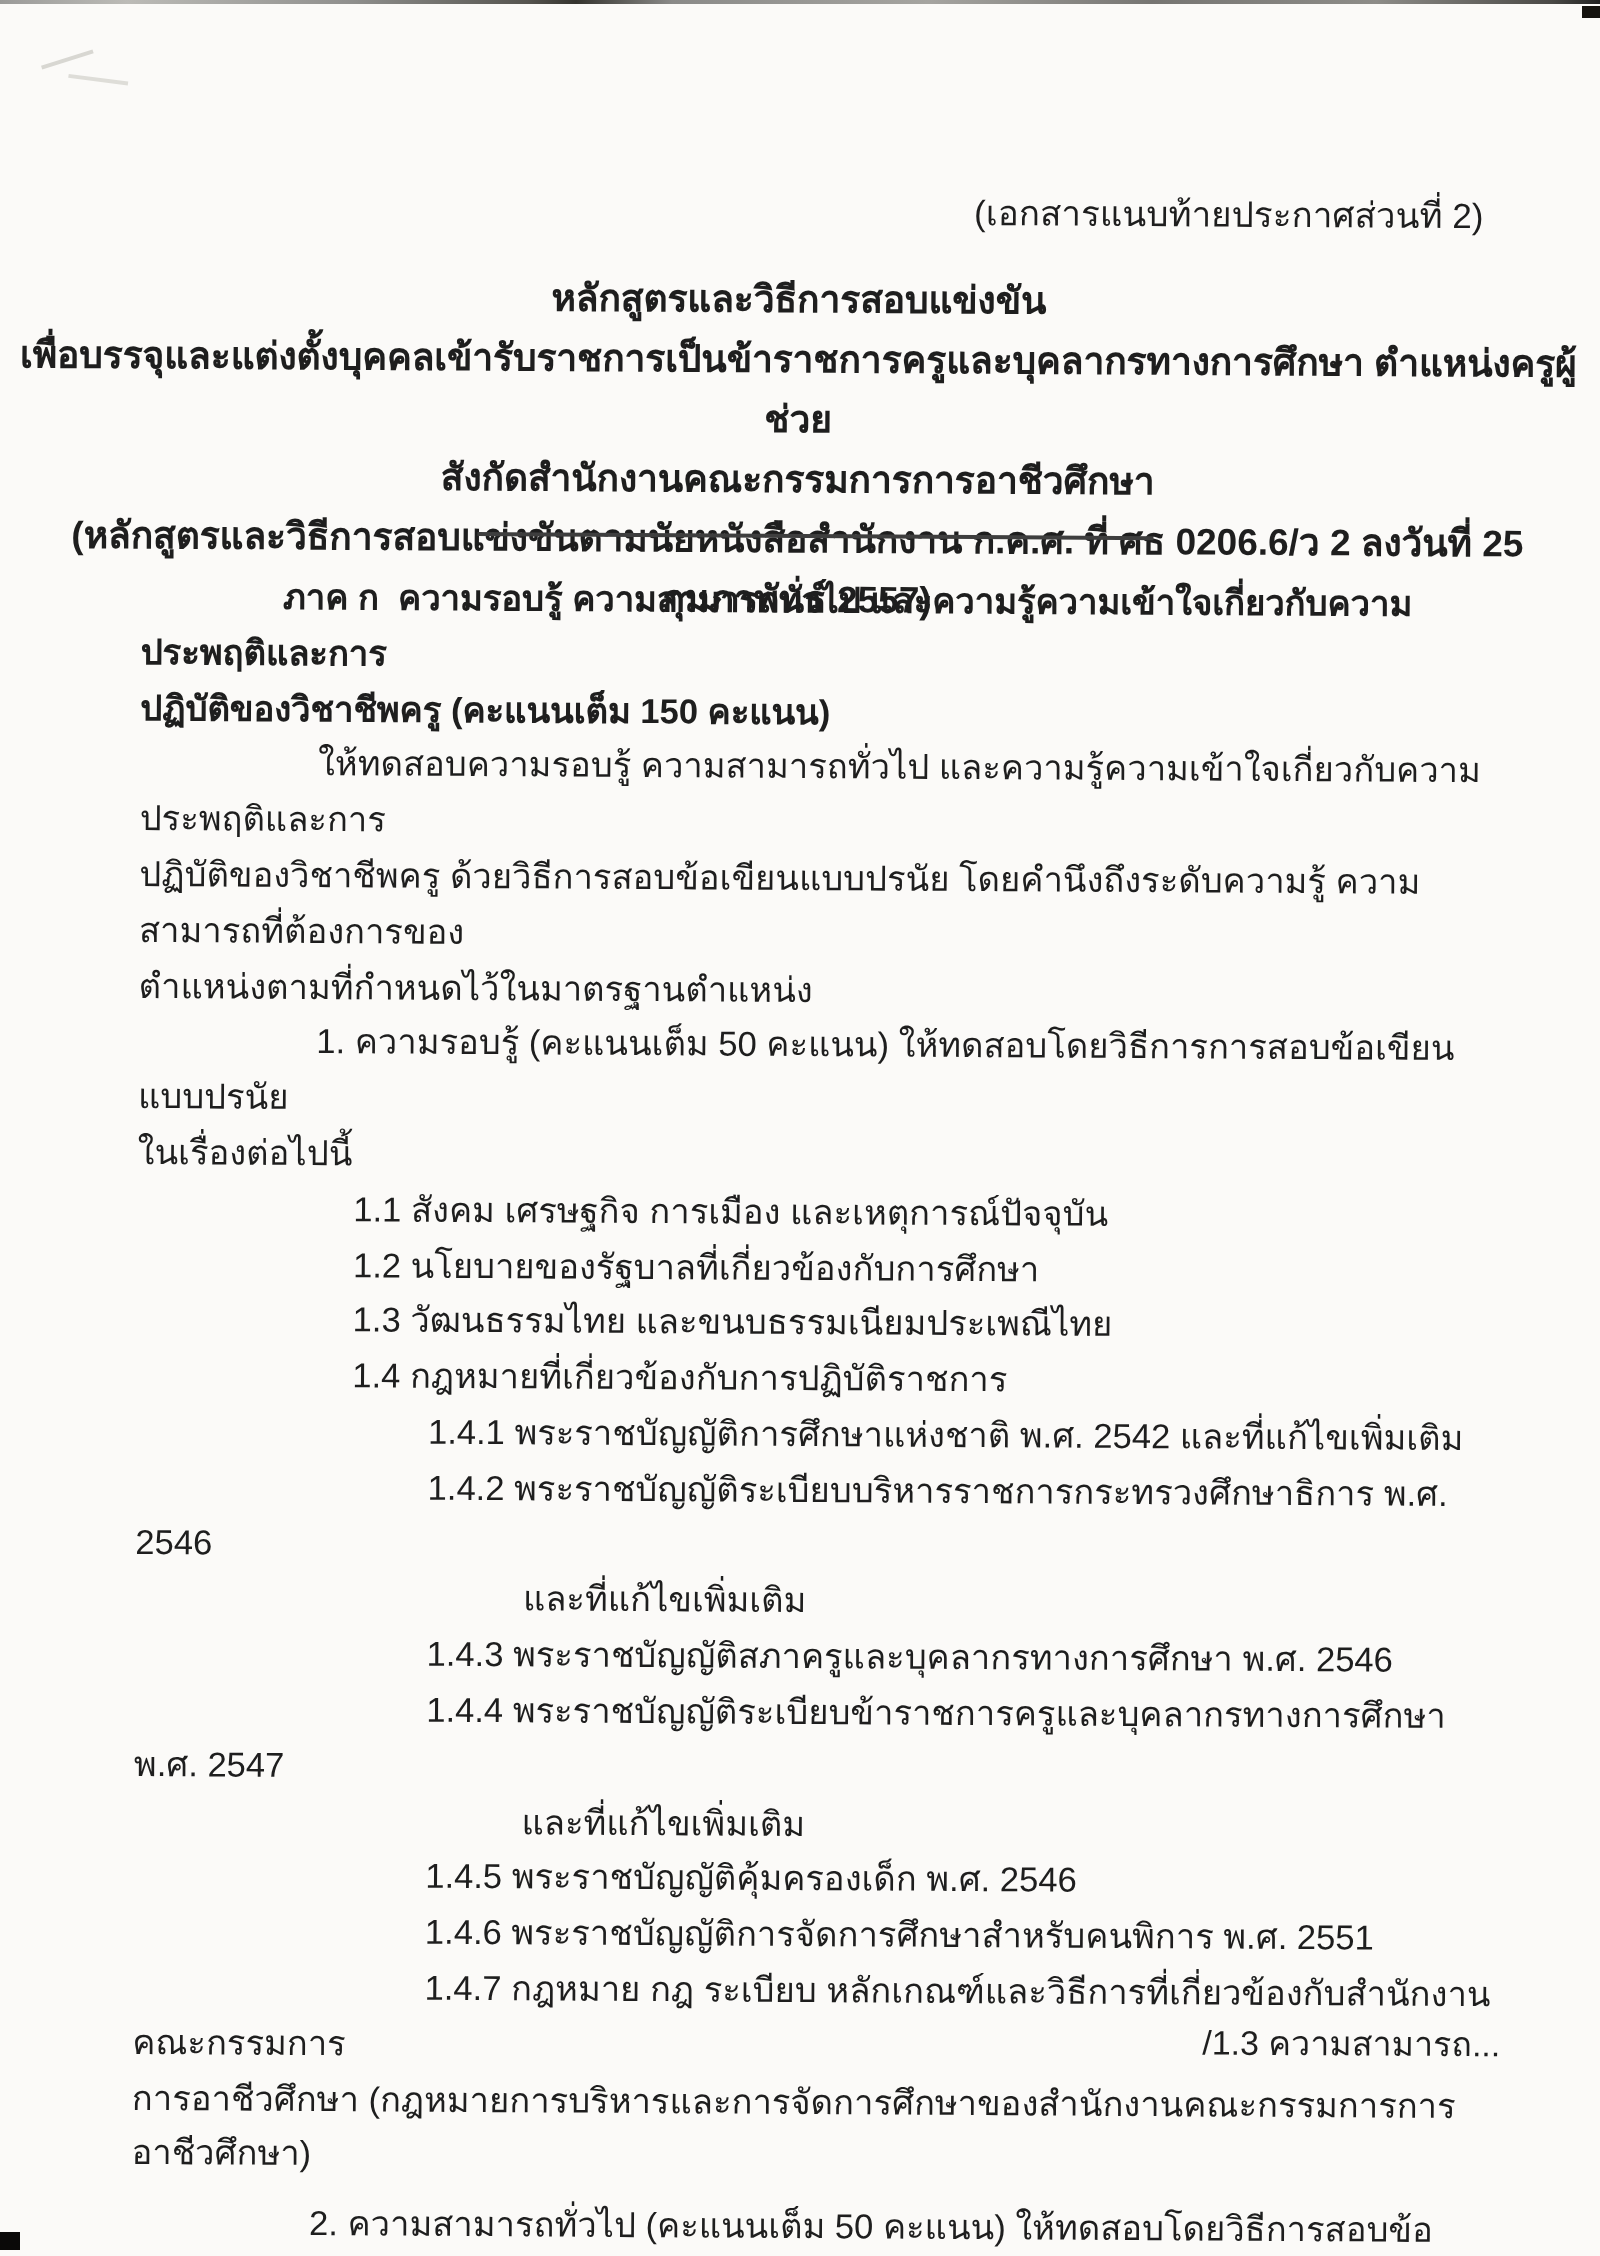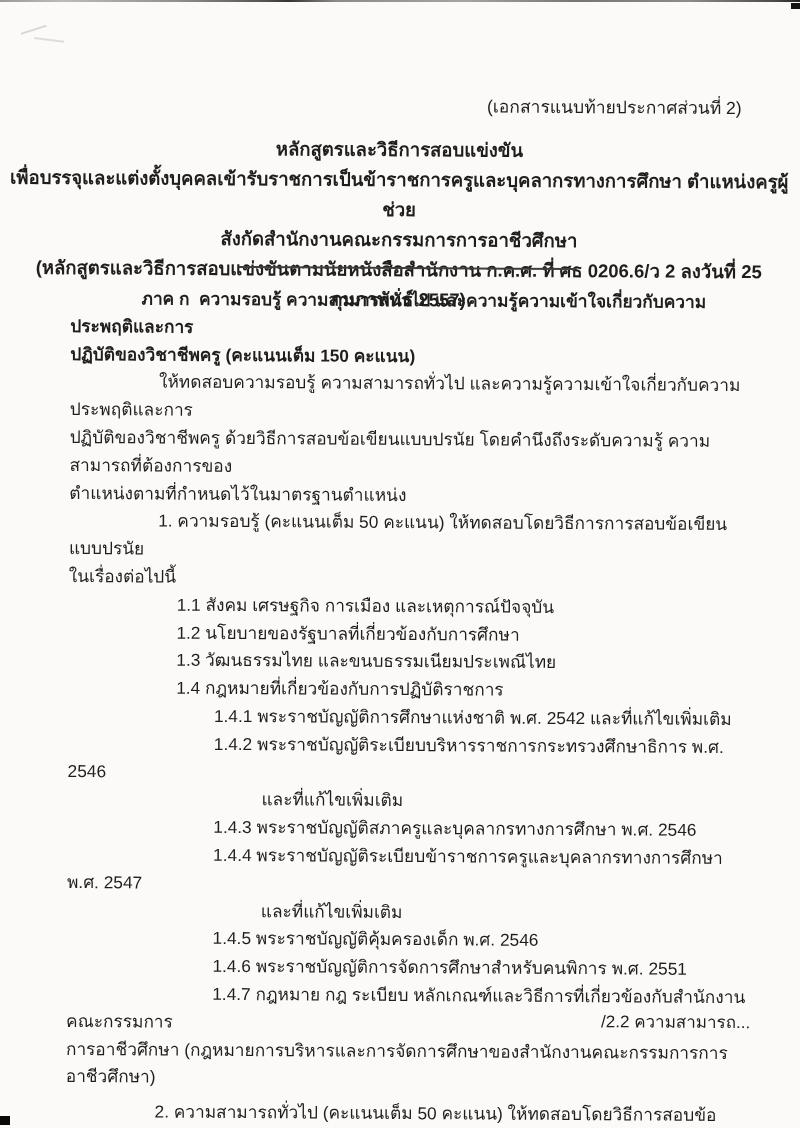"/2.2 ความสามารถ..." div.footer-note { text: /2.2 -> /1.3 }
